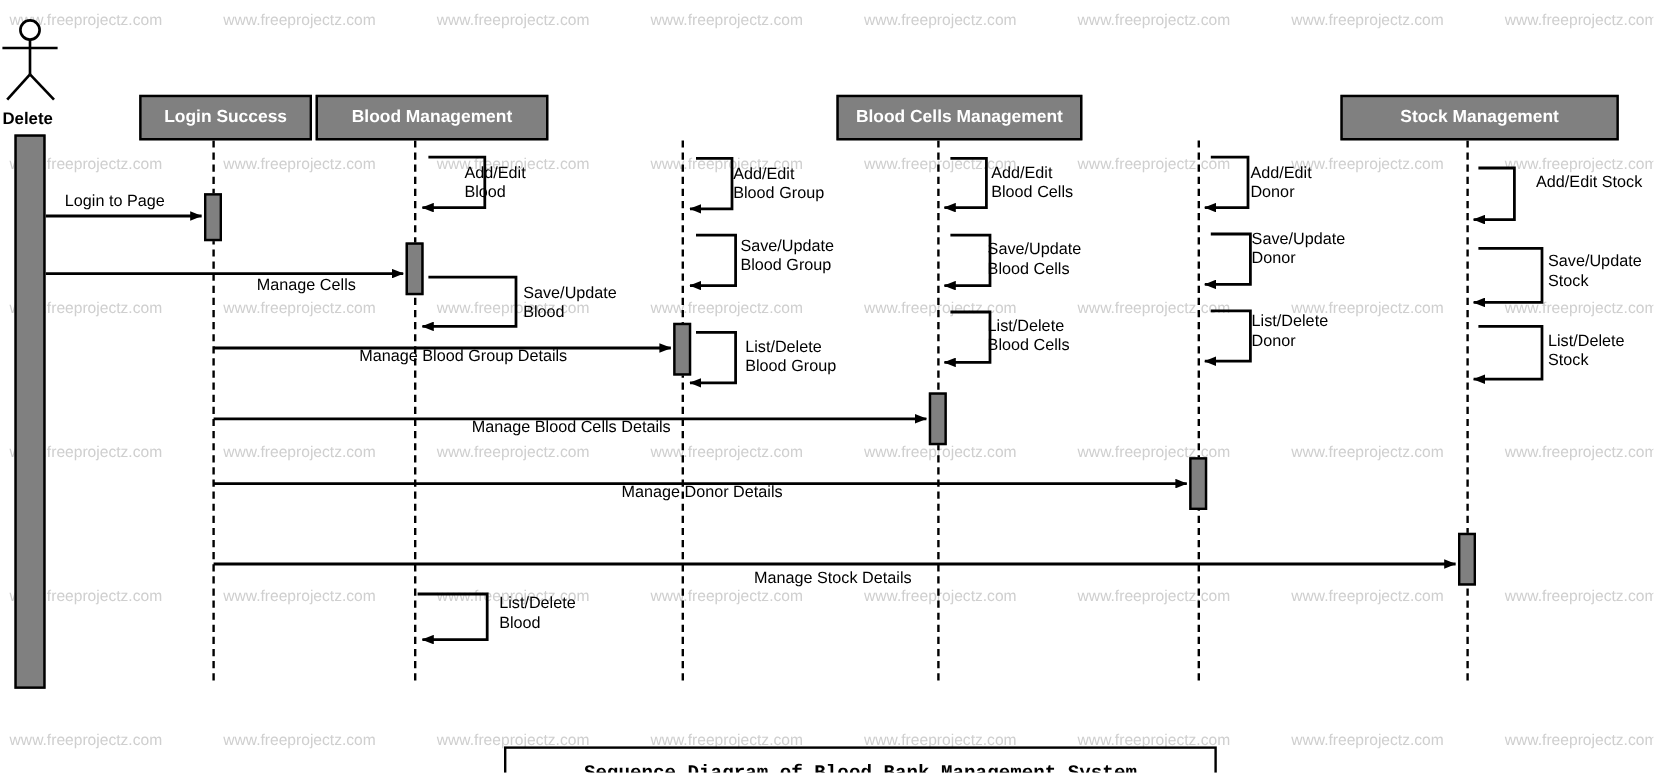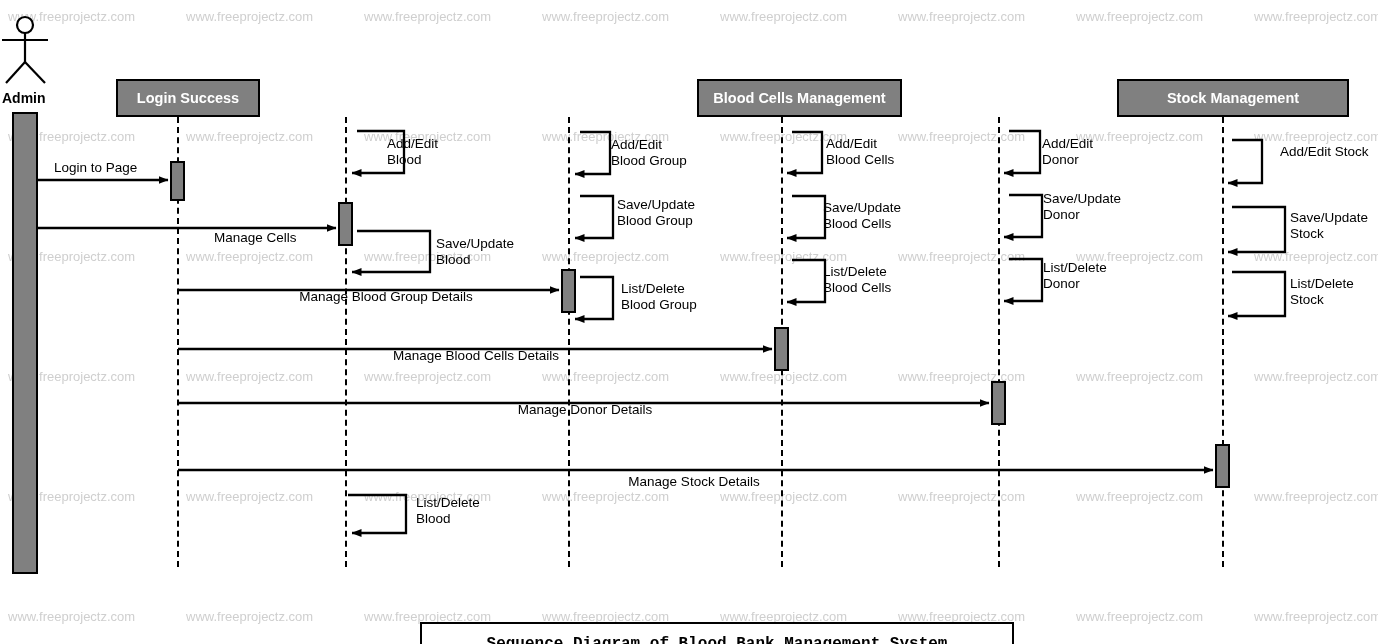"Admin" div.actor-label { text: Admin -> Delete }
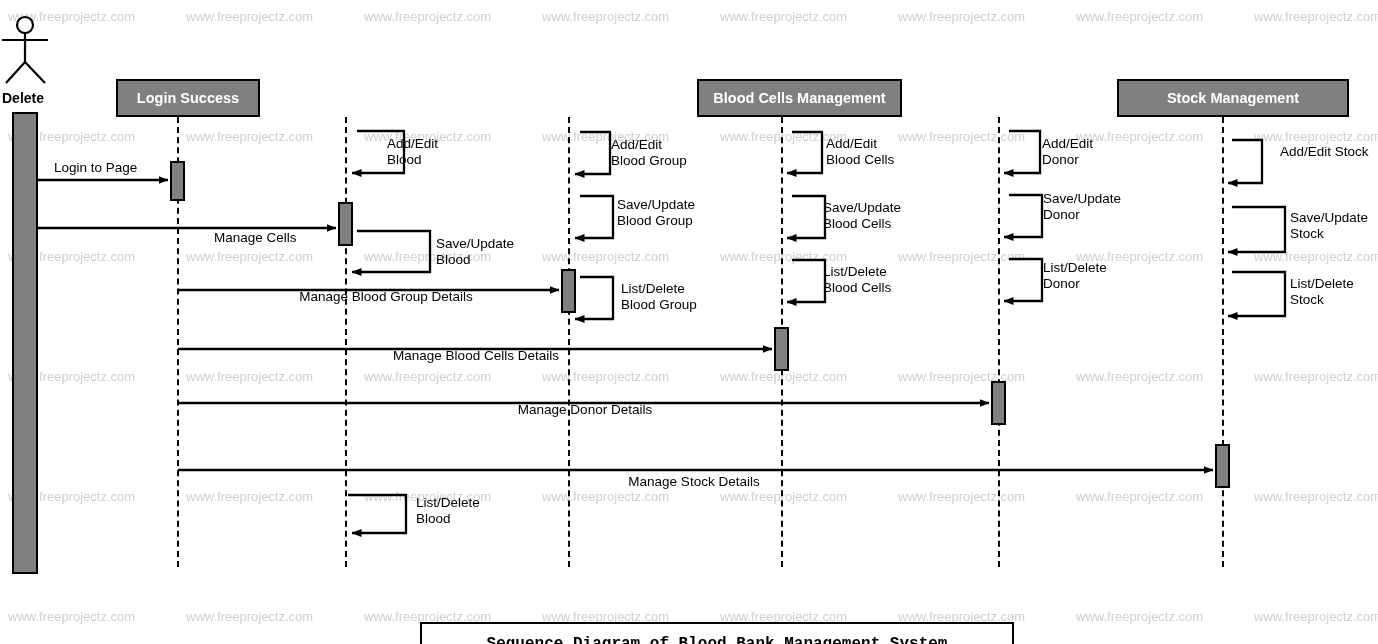"Blood Management" div.participant { html: none -> <div> <span>Blood Management</span> </div> }
